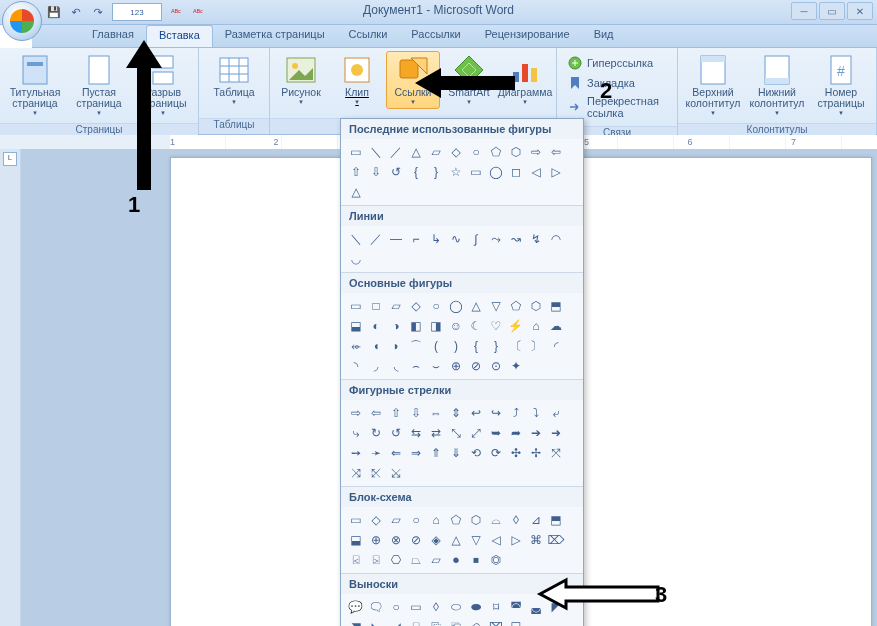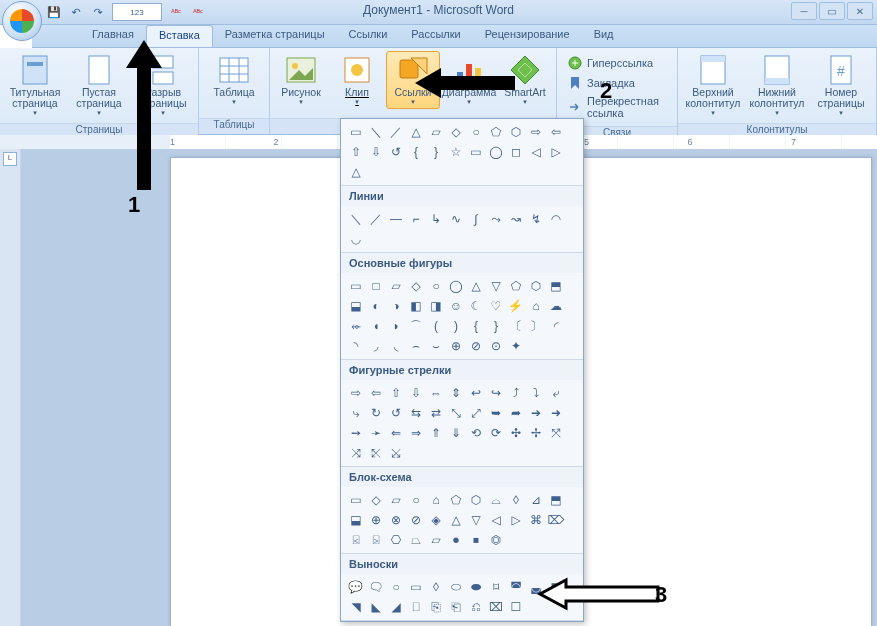"Диаграмма" div.bigbtn { order: before "SmartArt" -> after "SmartArt" }
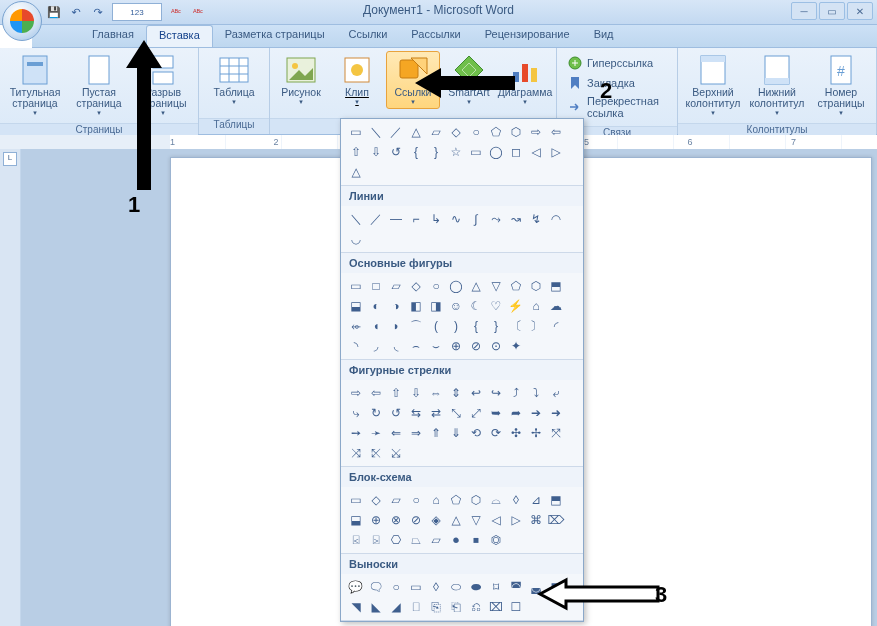"Последние использованные фигуры" div.sm-head { html: none -> <div>Последние использованные фигуры</div> }
